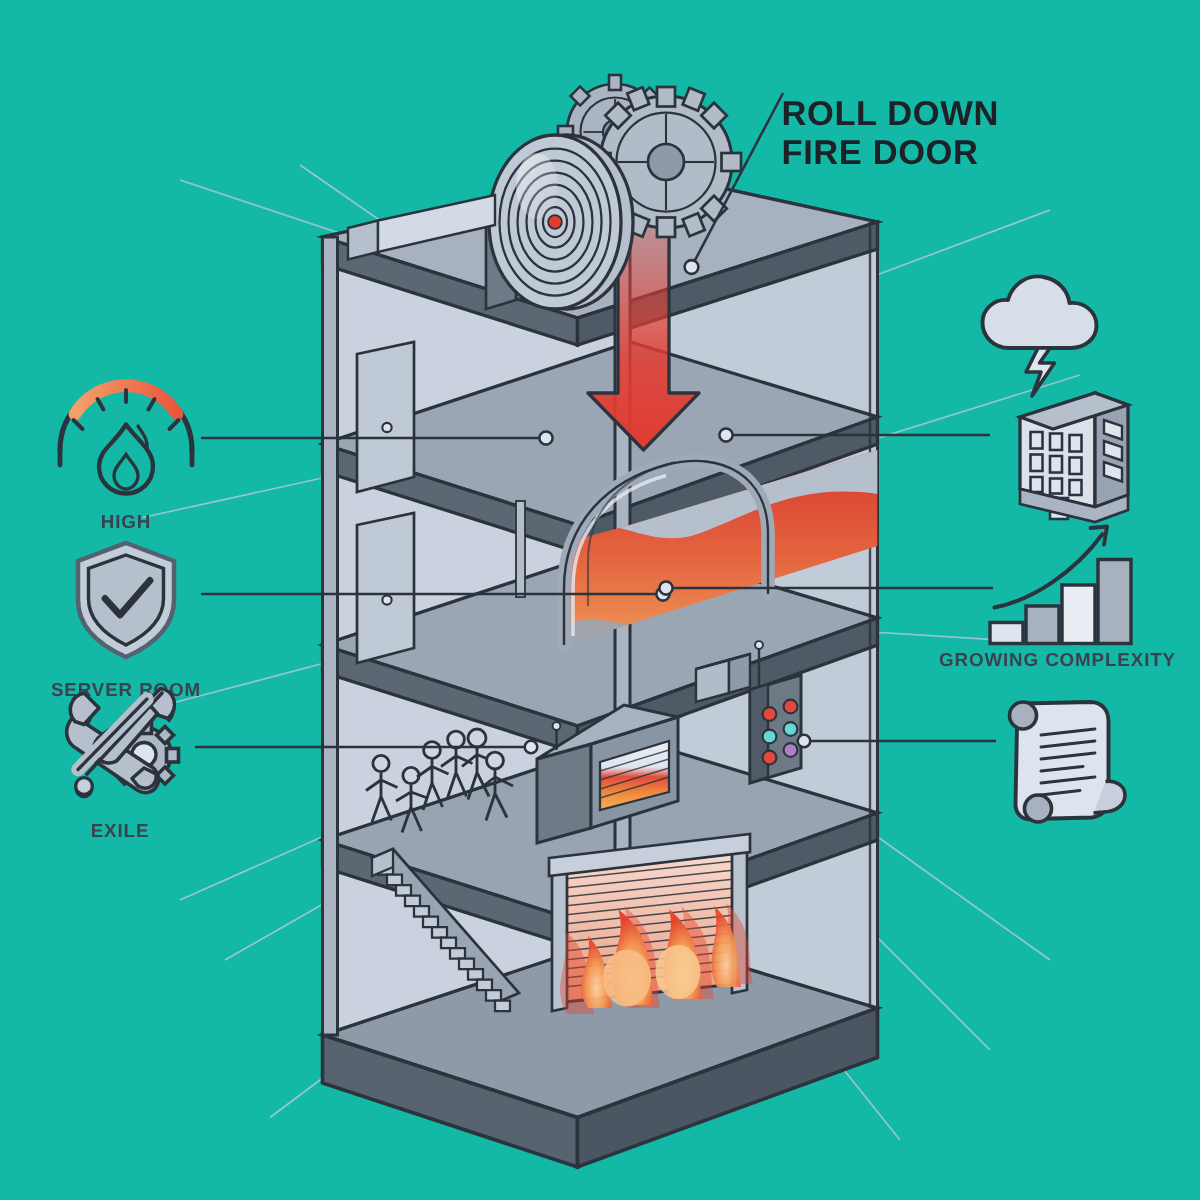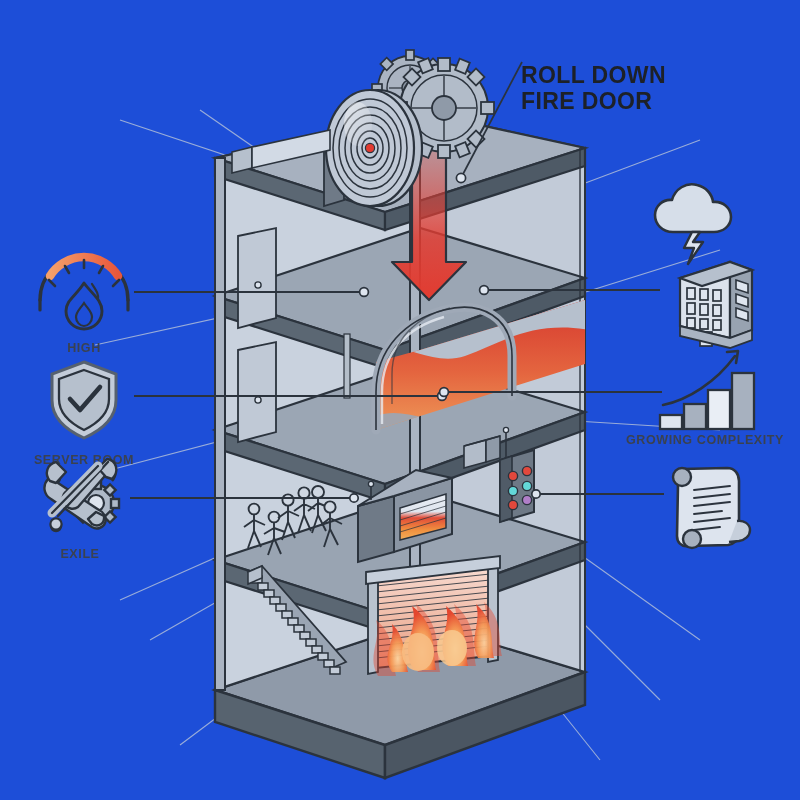"ROLL DOWN" div { background: #1d4ed8 -> #14b8a6 }
